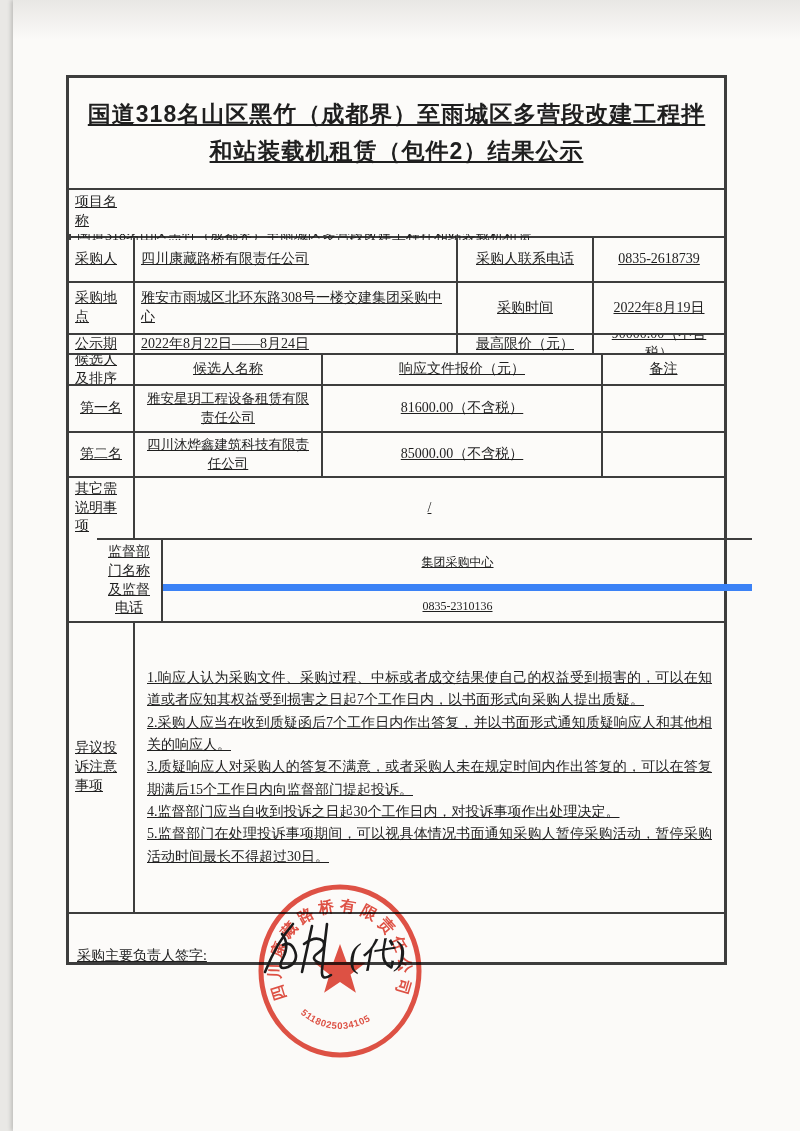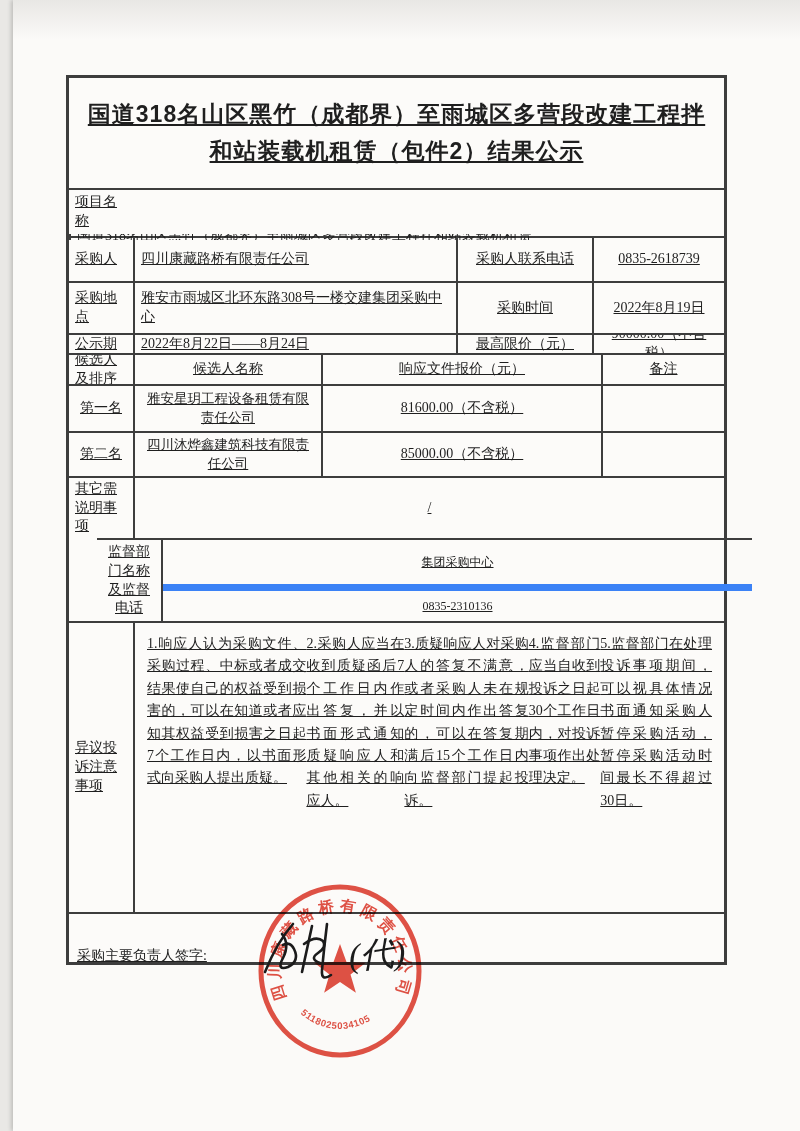"1.响应人认为采购文件、采购过程、中标或者成交结果使自己的权益受到损害的，可以在" .objection-text { flex-direction: row -> column; justify-content: flex-start -> center }
